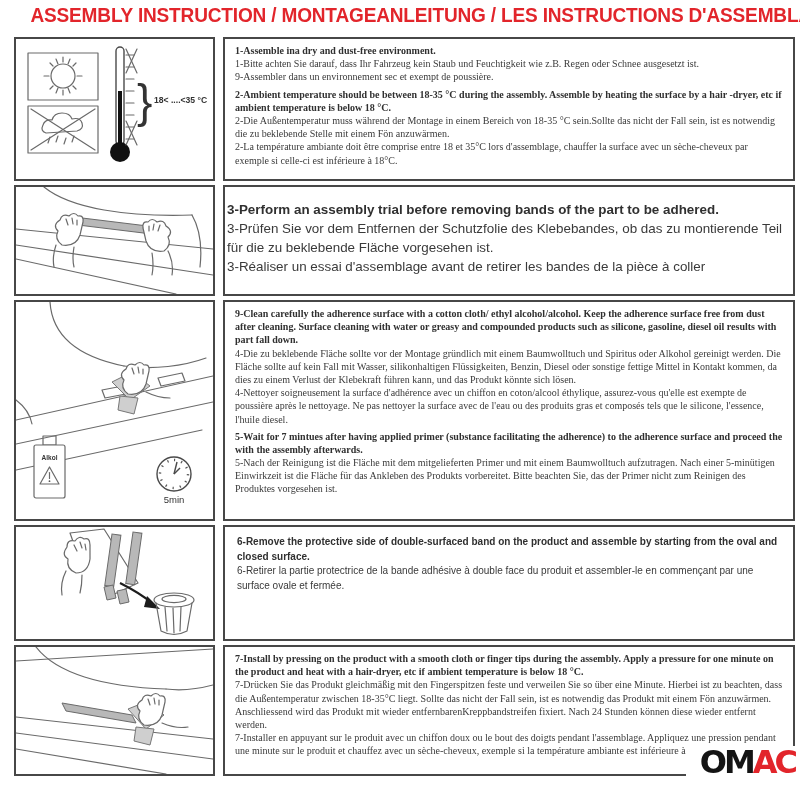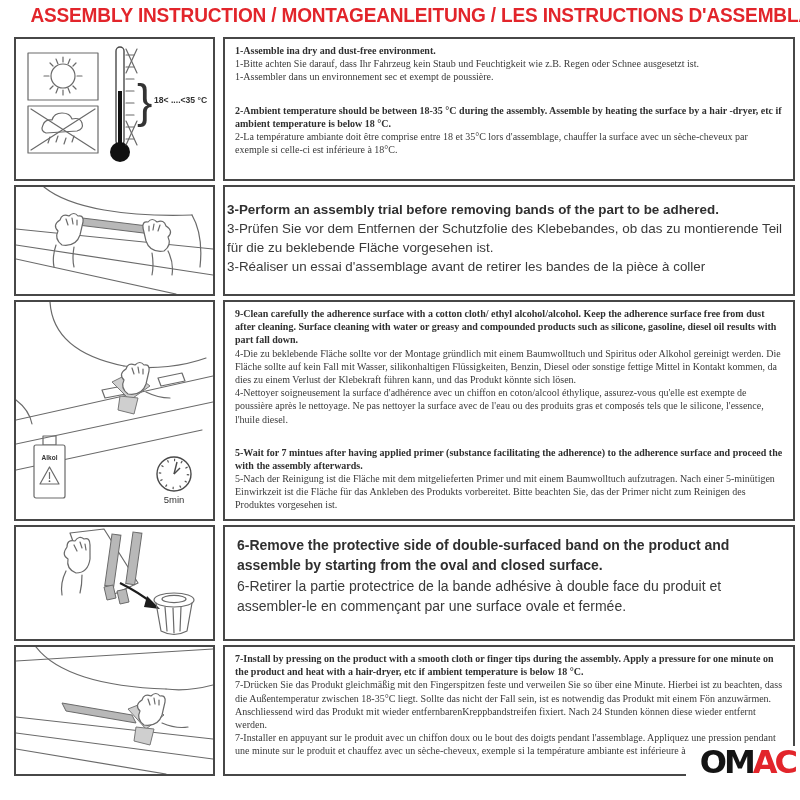"1-Assembler dans un environnement sec" p { text: 1-Assembler -> 9-Assembler }
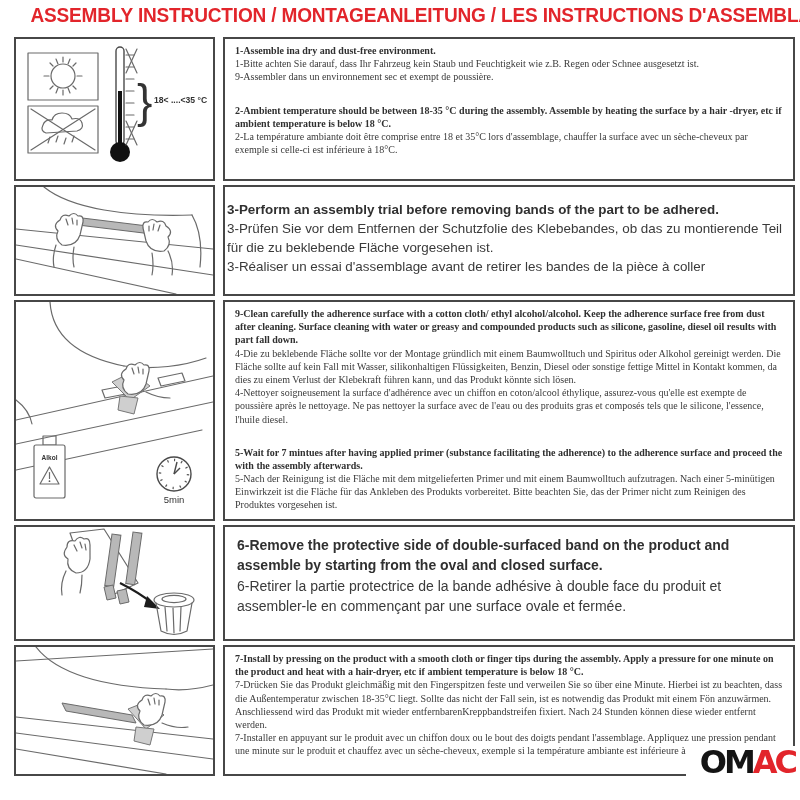"2-Ambient temperature should be between" .txt p.gap { margin-top: 20px -> 4px }
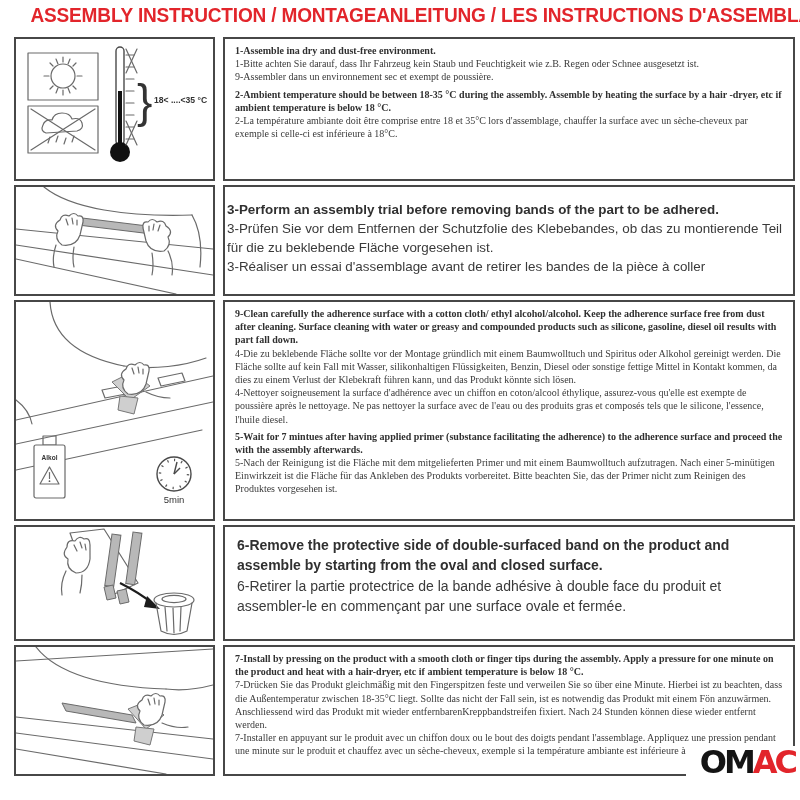"2-Die Außentemperatur muss während der" p { html: none -> <p>2-Die Außentemperatur muss während der Montage in einem Bereich von 18-35 °C sein.Sollte das nicht der Fall sein, ist es notwendig die zu beklebende Stelle mit einem Fön anzuwärmen.</p> }
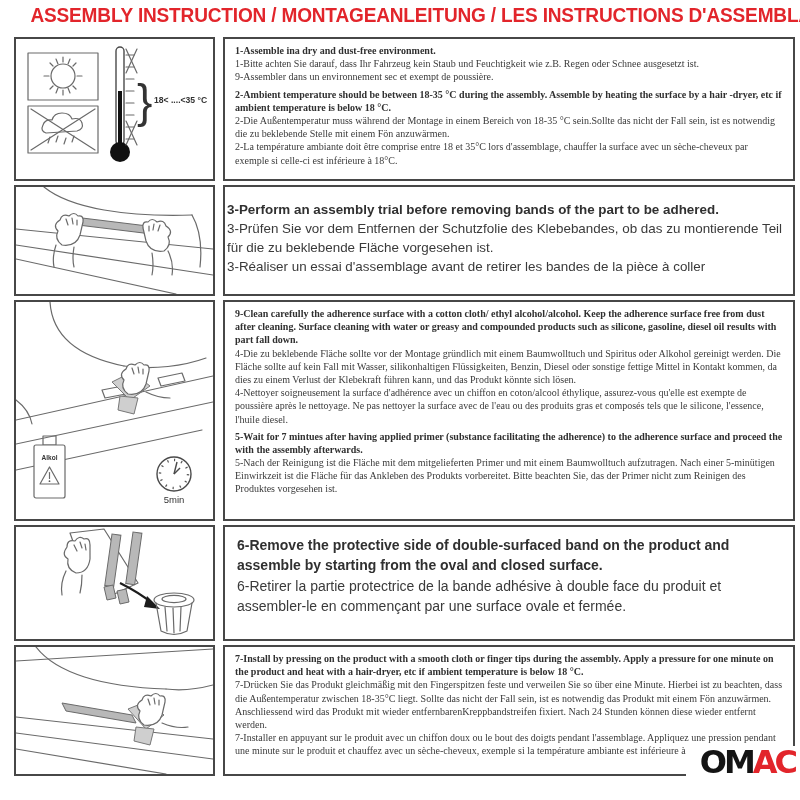"6-Remove the protective side of" .md2 { font-size: 14px -> 10px }
